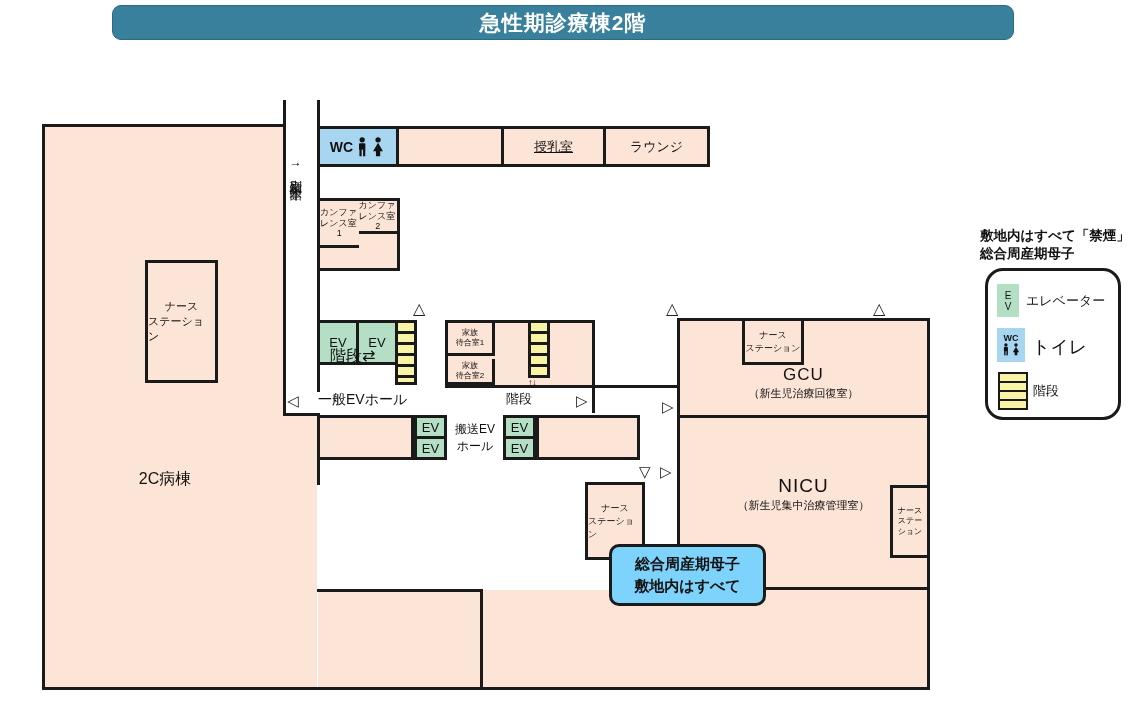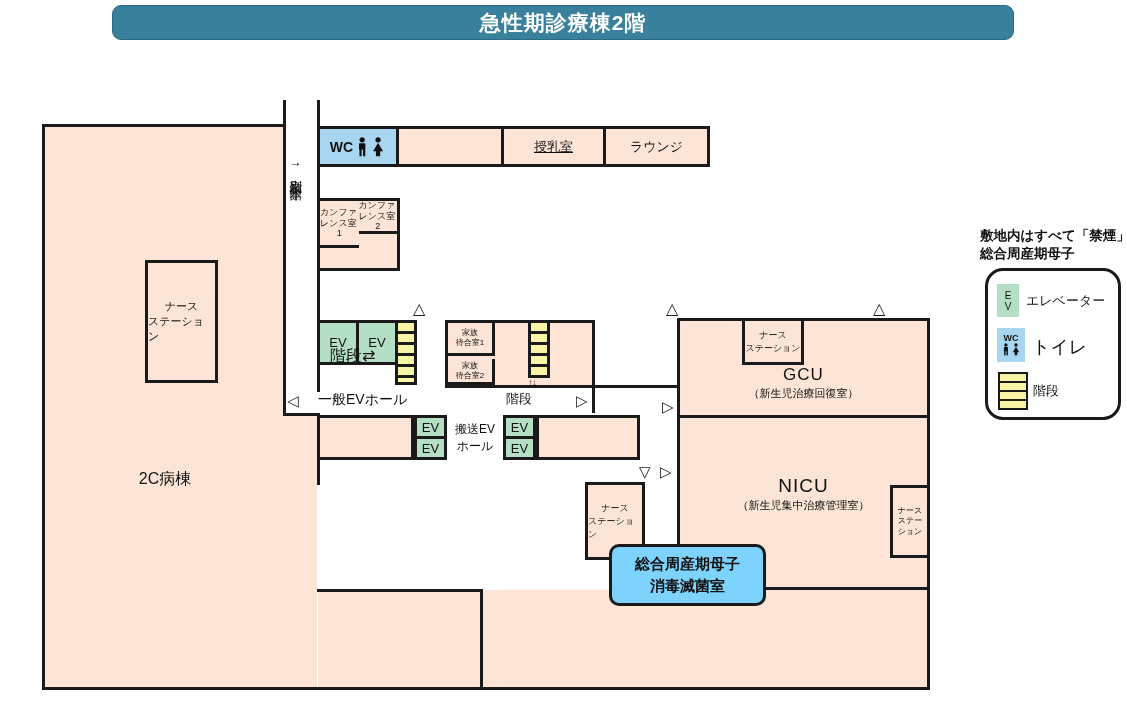"消毒滅菌室" span { text: 消毒滅菌室 -> 敷地内はすべて }
